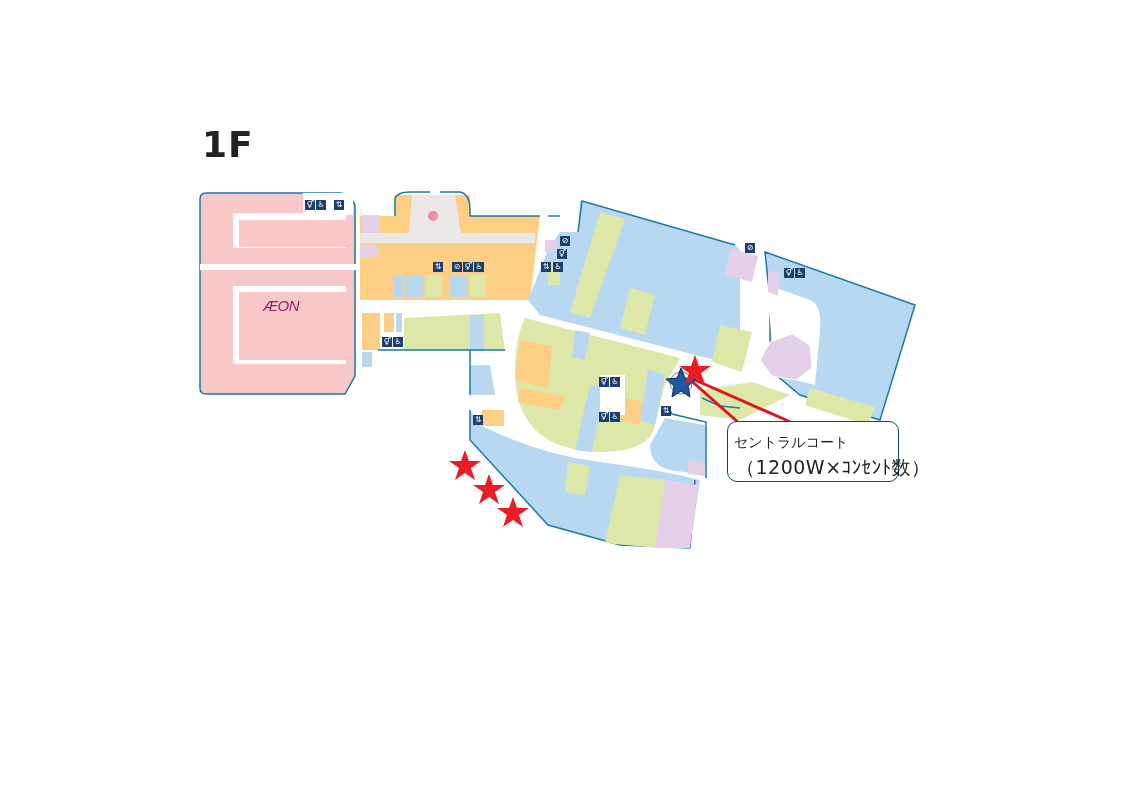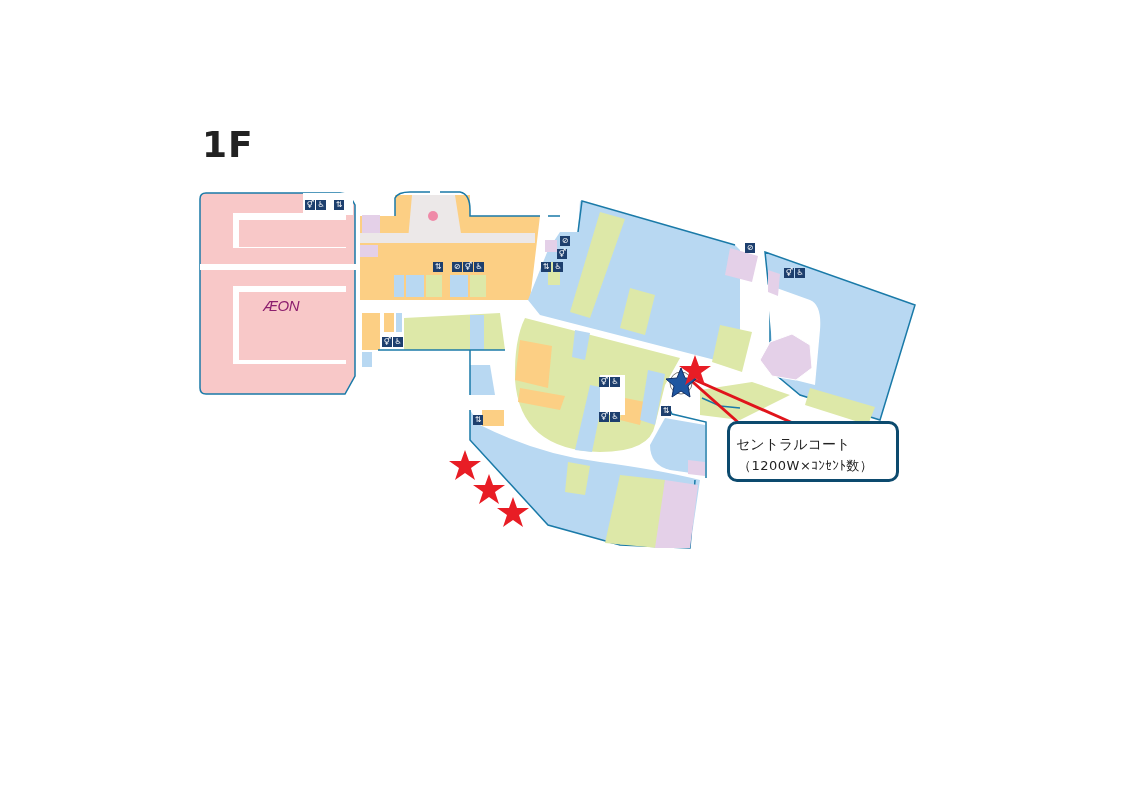"セントラルコート" .callout { border: 3px solid #0c4a6e -> 1px solid #0c4a6e }
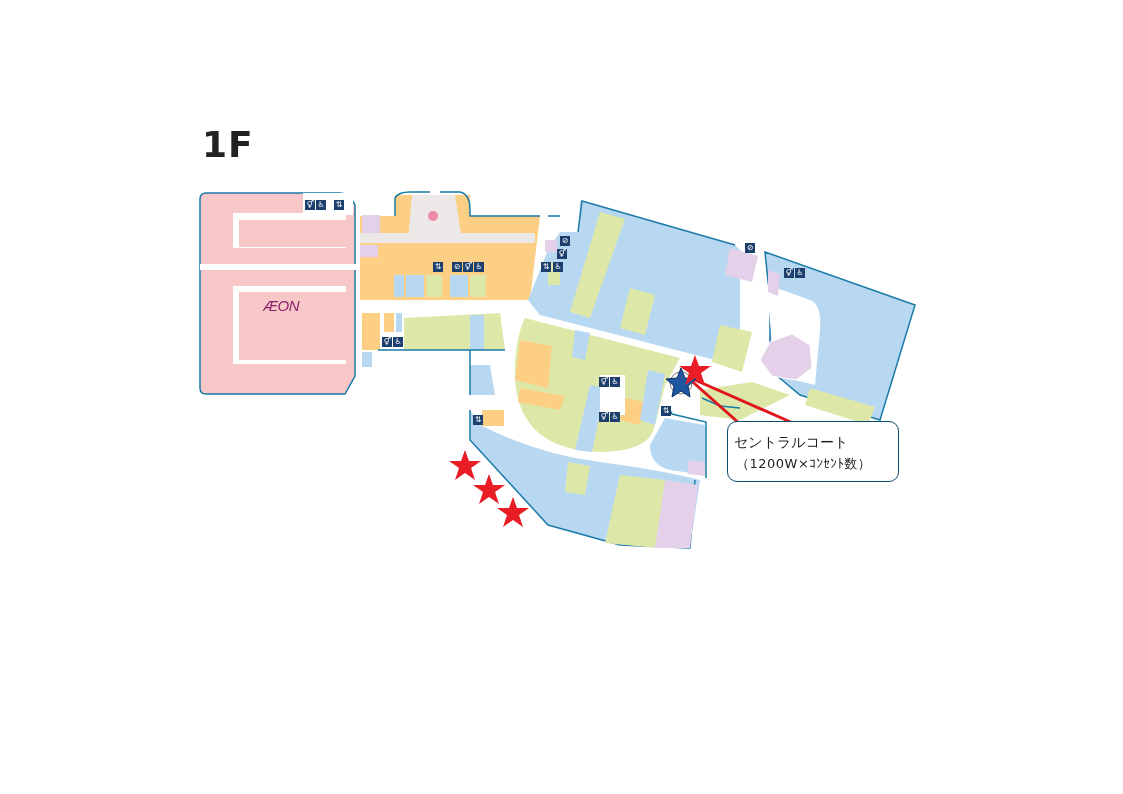"（1200W×ｺﾝｾﾝﾄ数）" .callout .l2 { font-size: 13px -> 19px }
